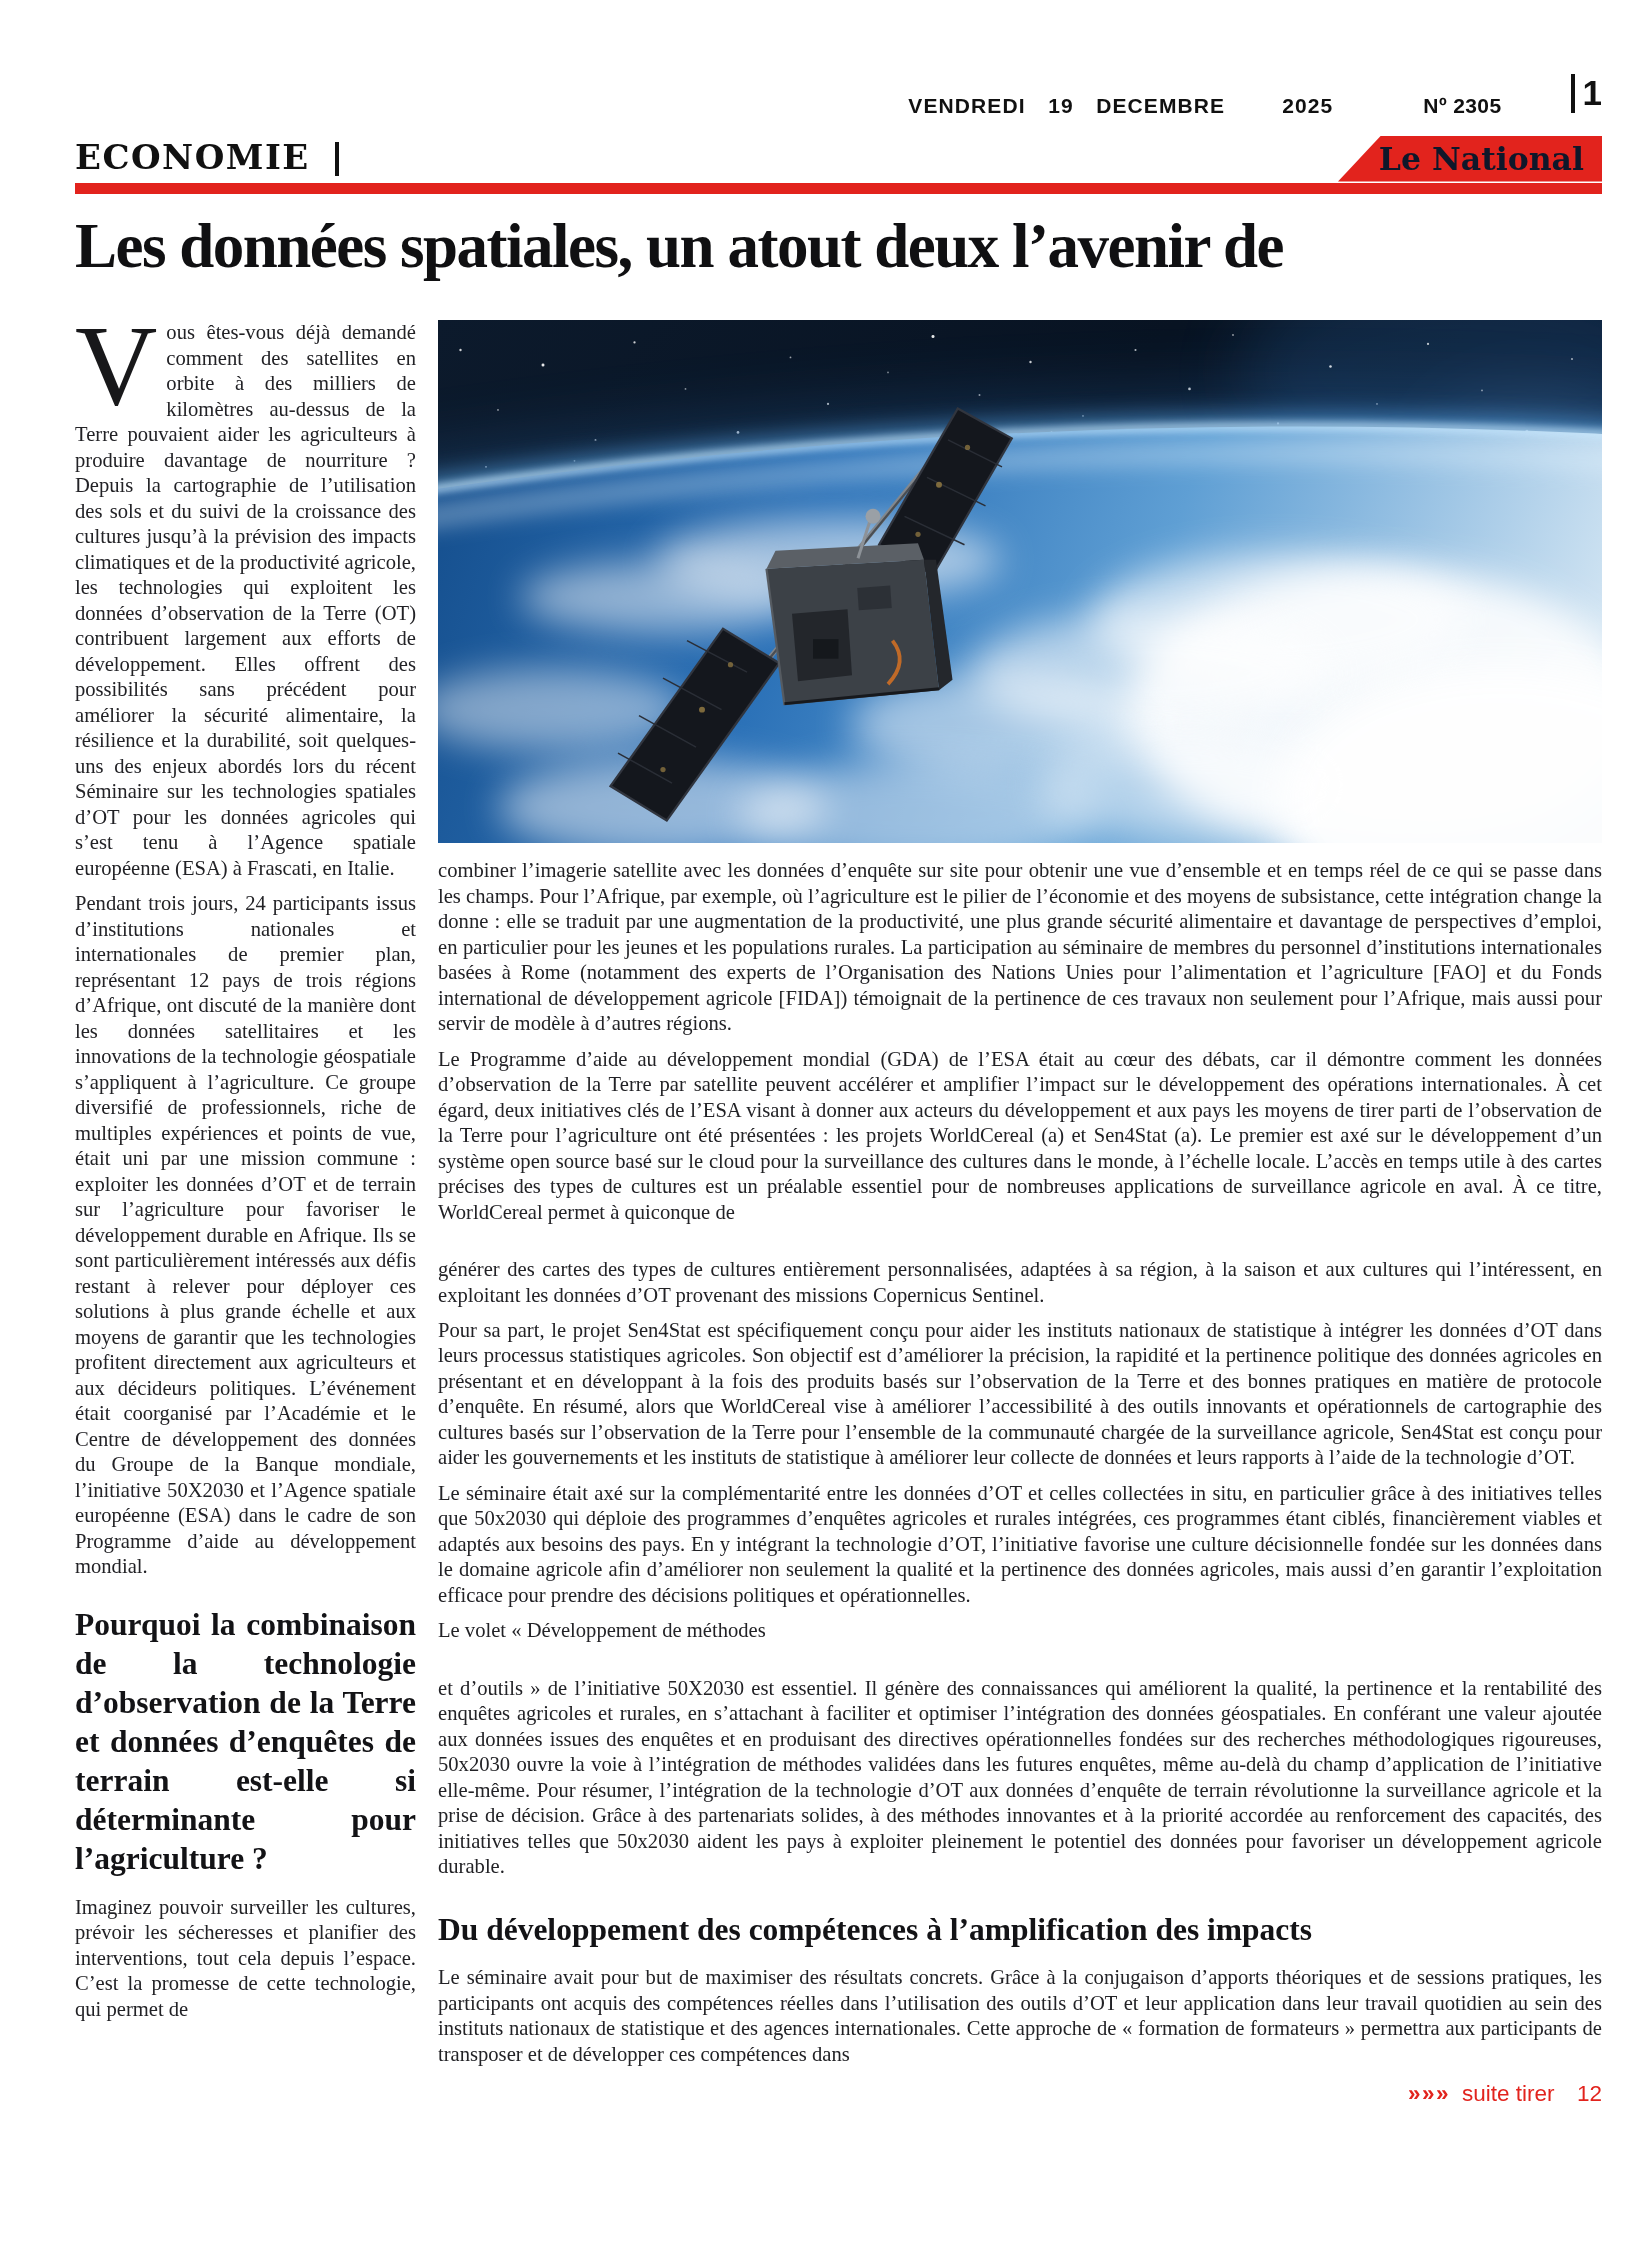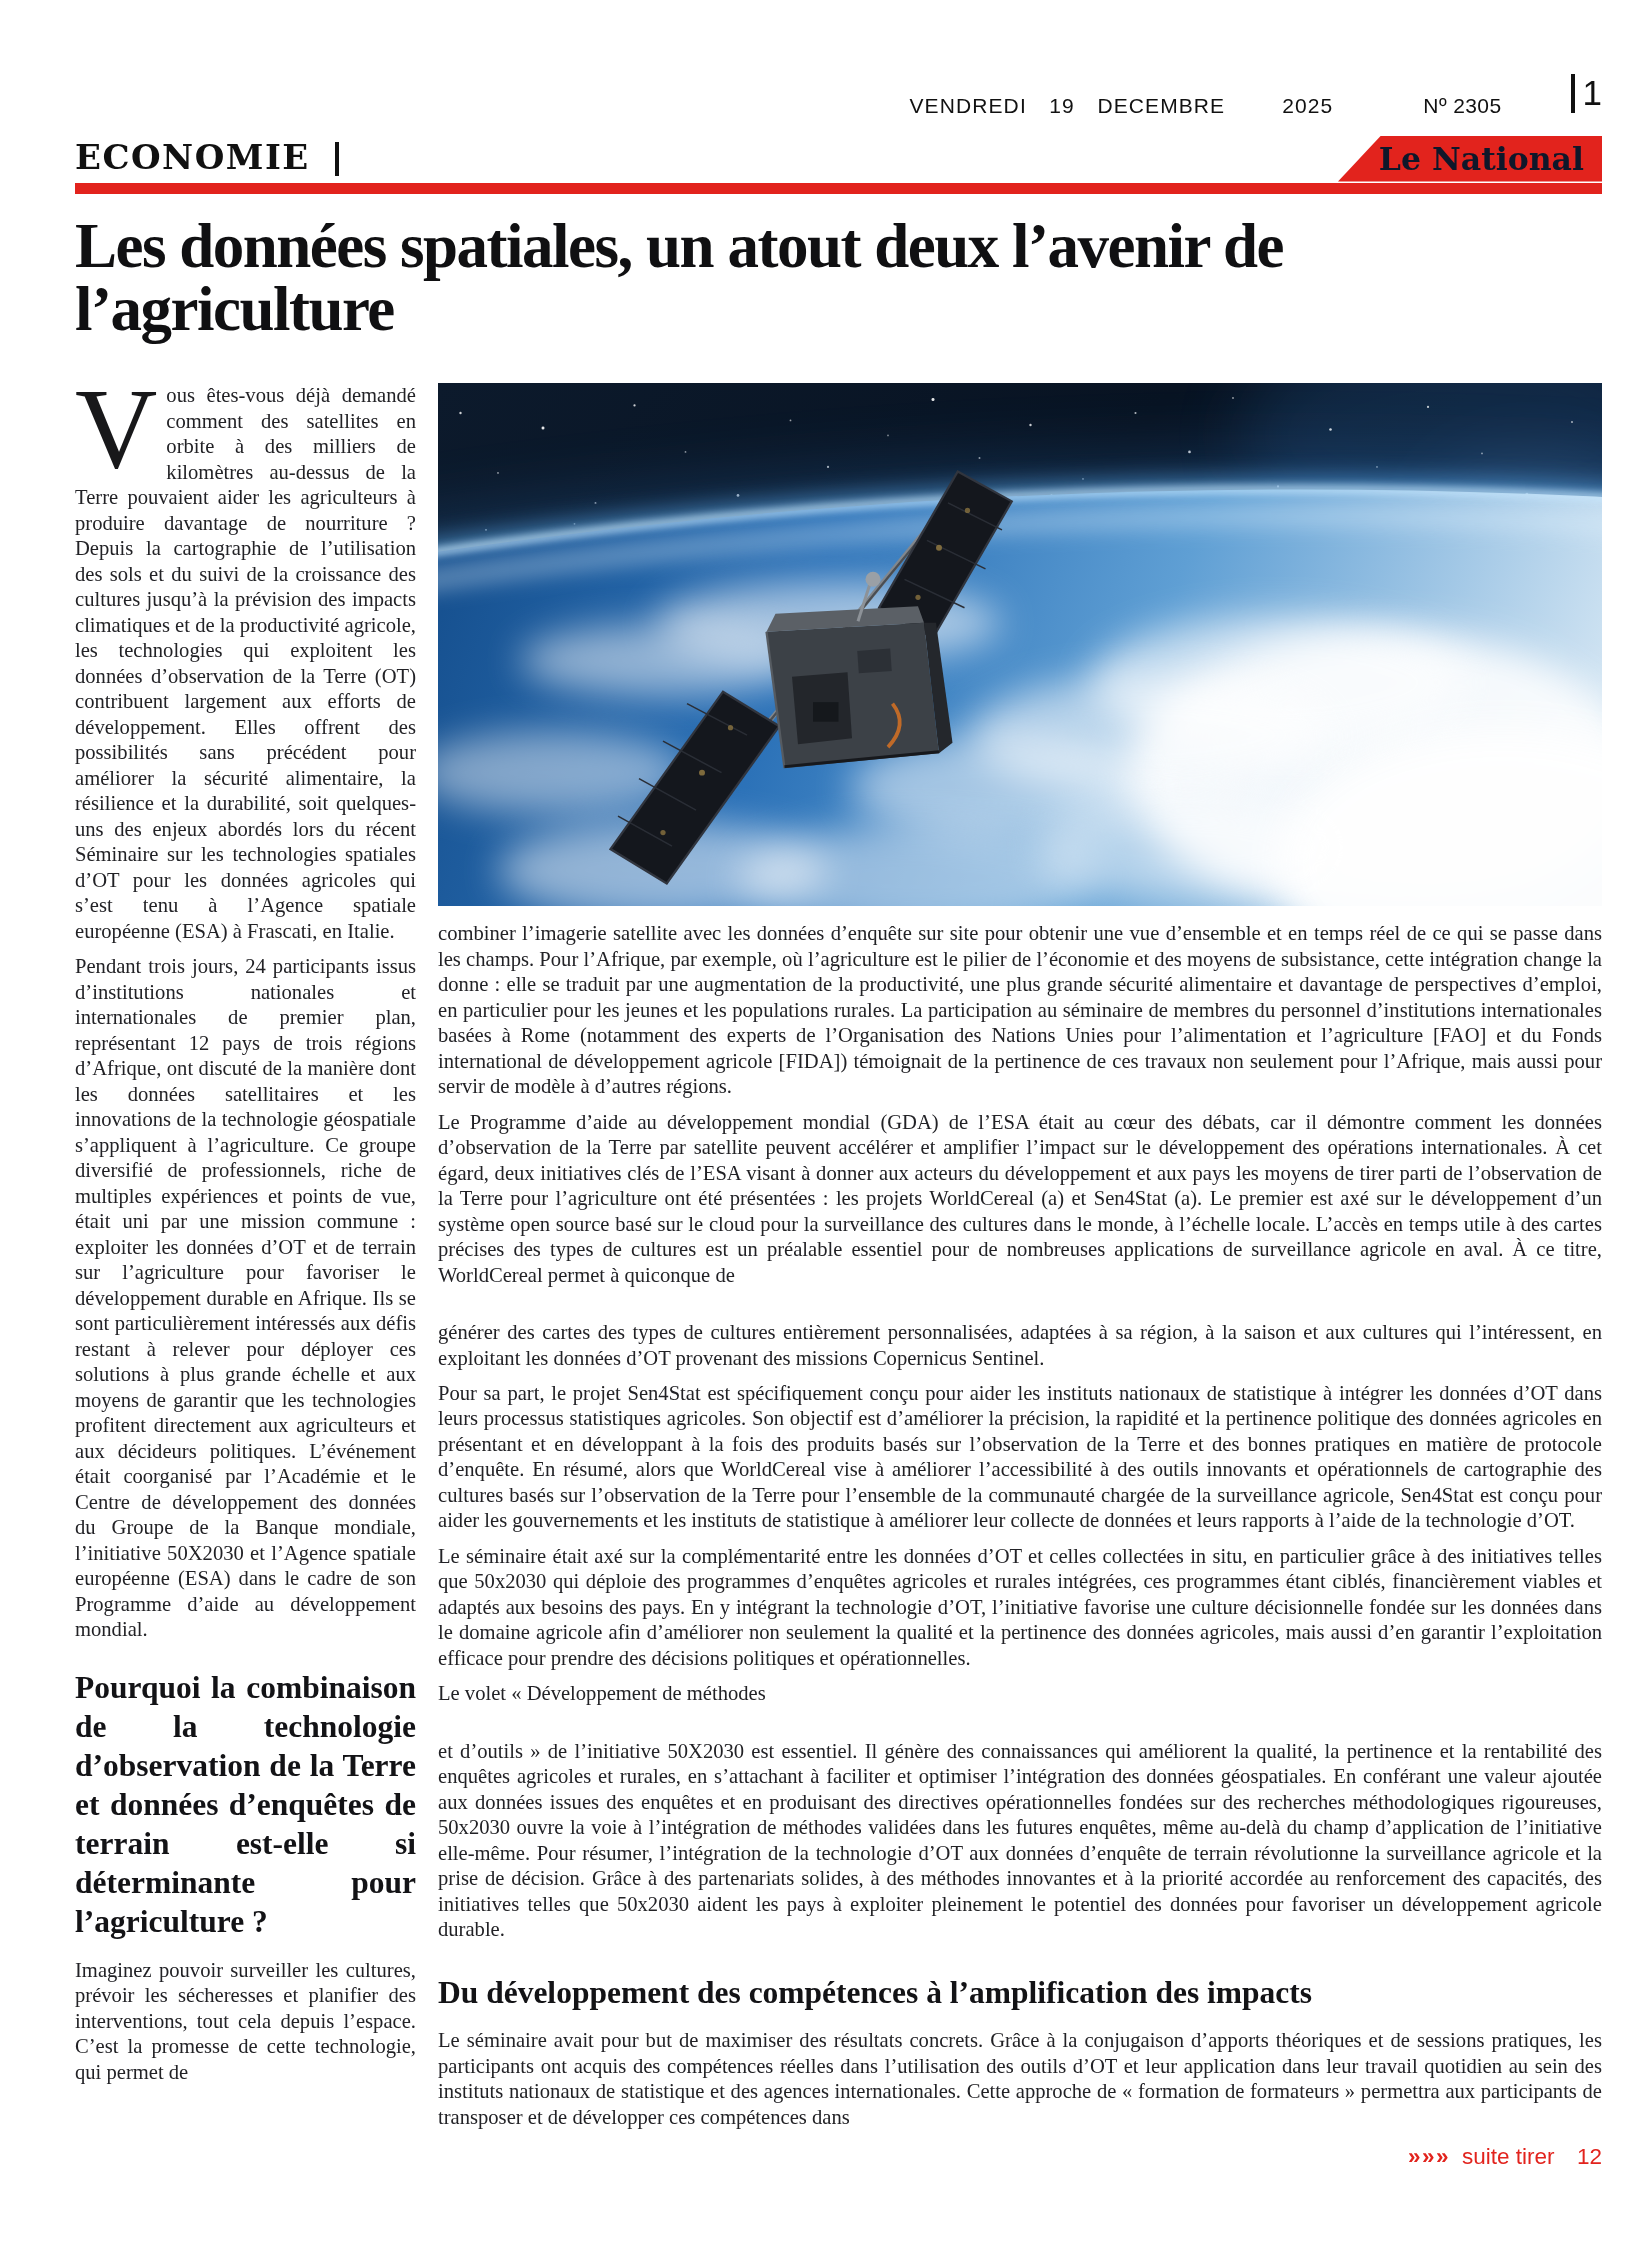"VENDREDI" .topbar { font-weight: normal -> bold }
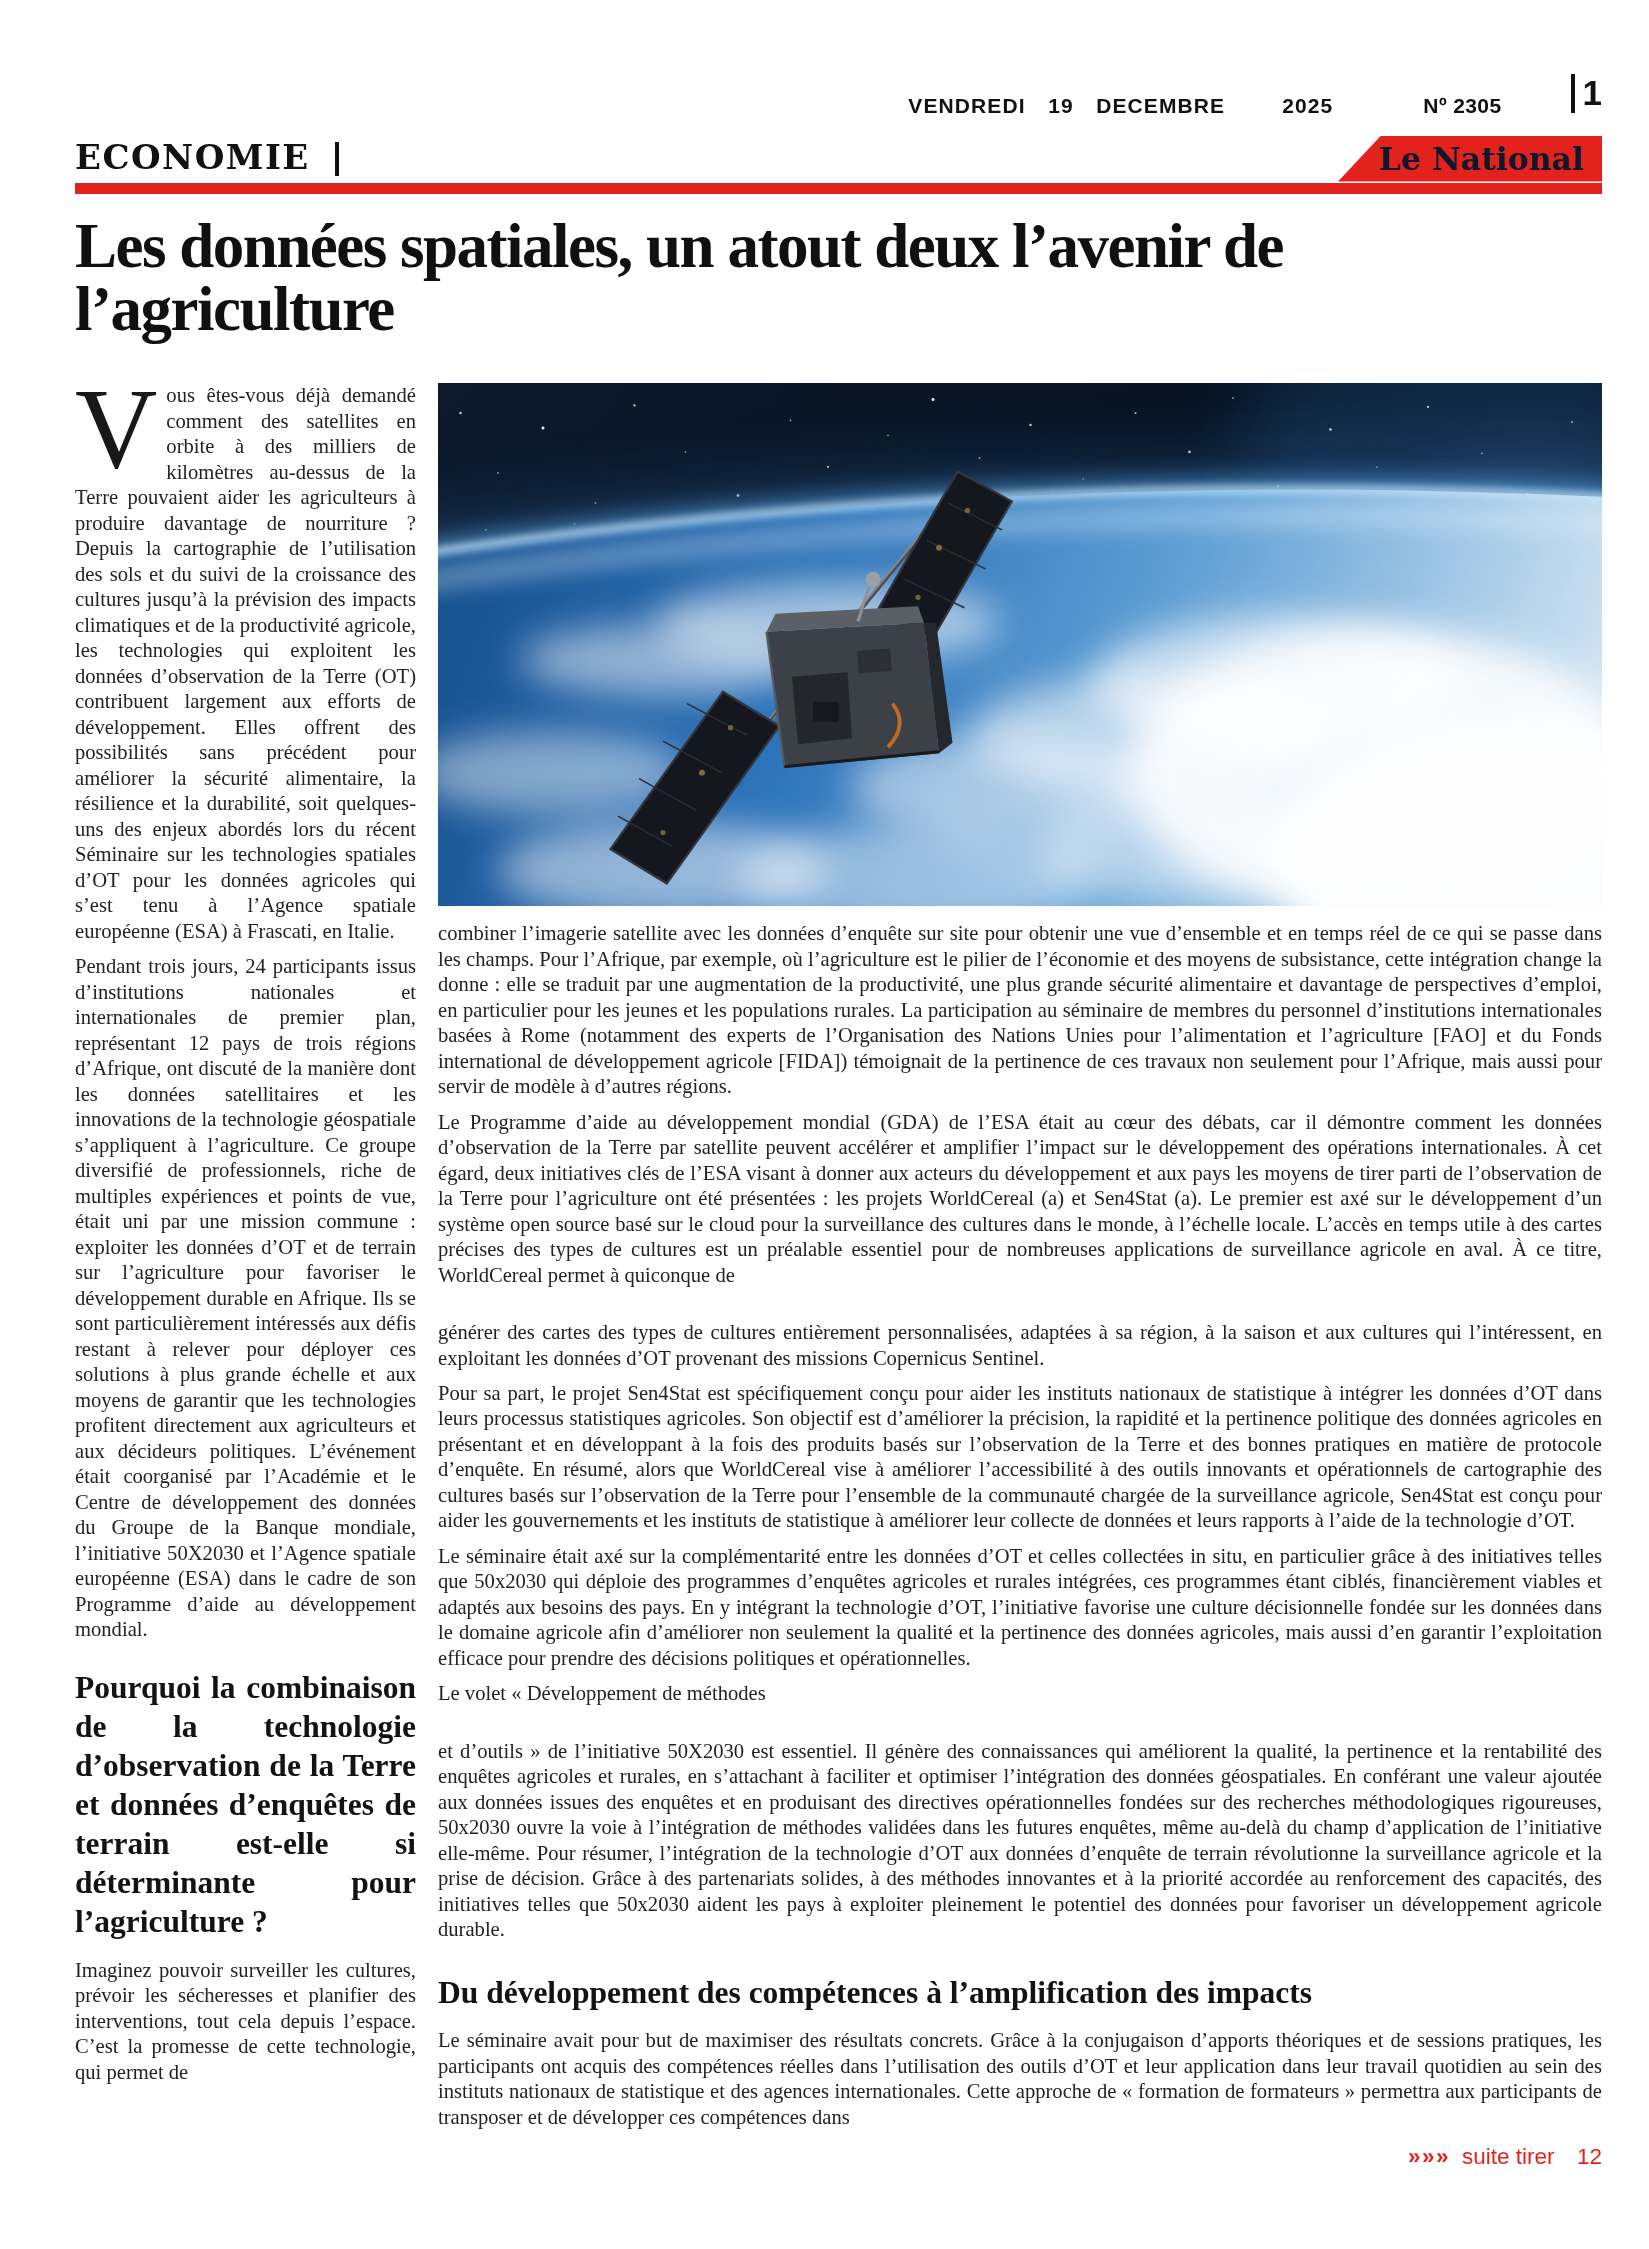"l’agriculture" span.hl-line { html: <span>l’agriculture</span> -> none }
